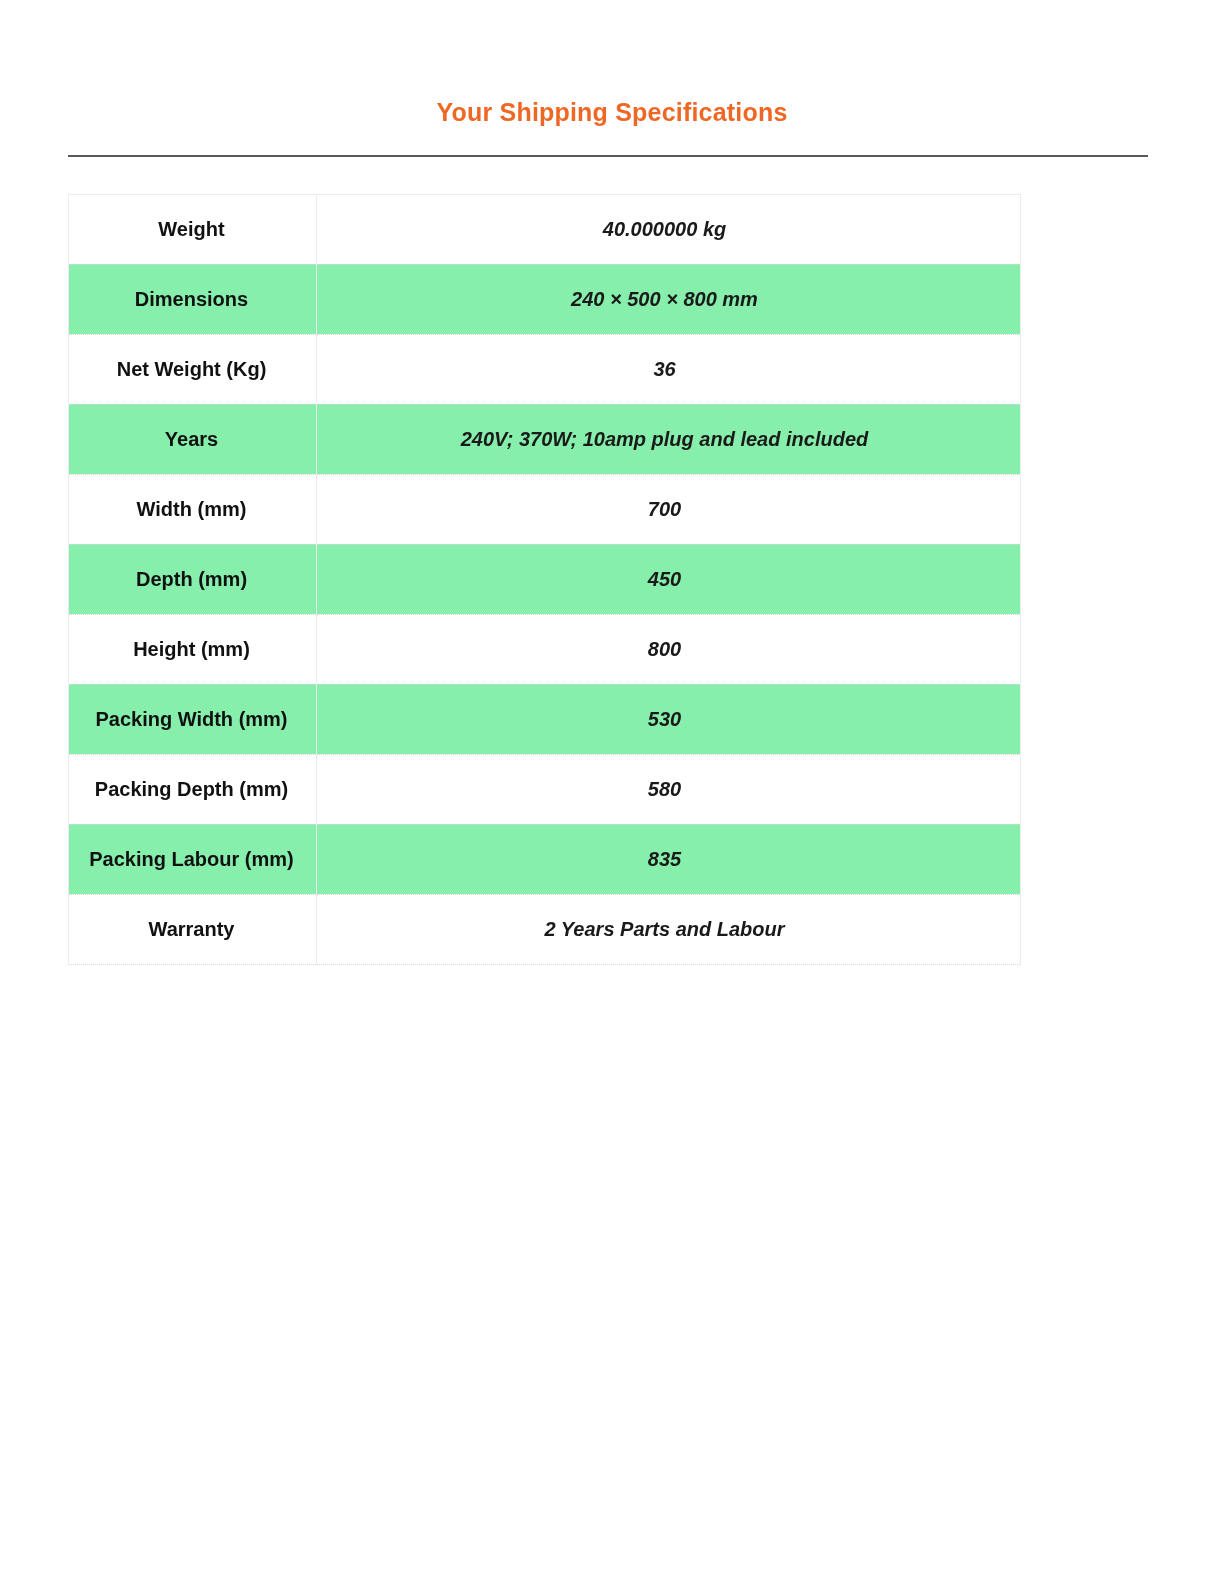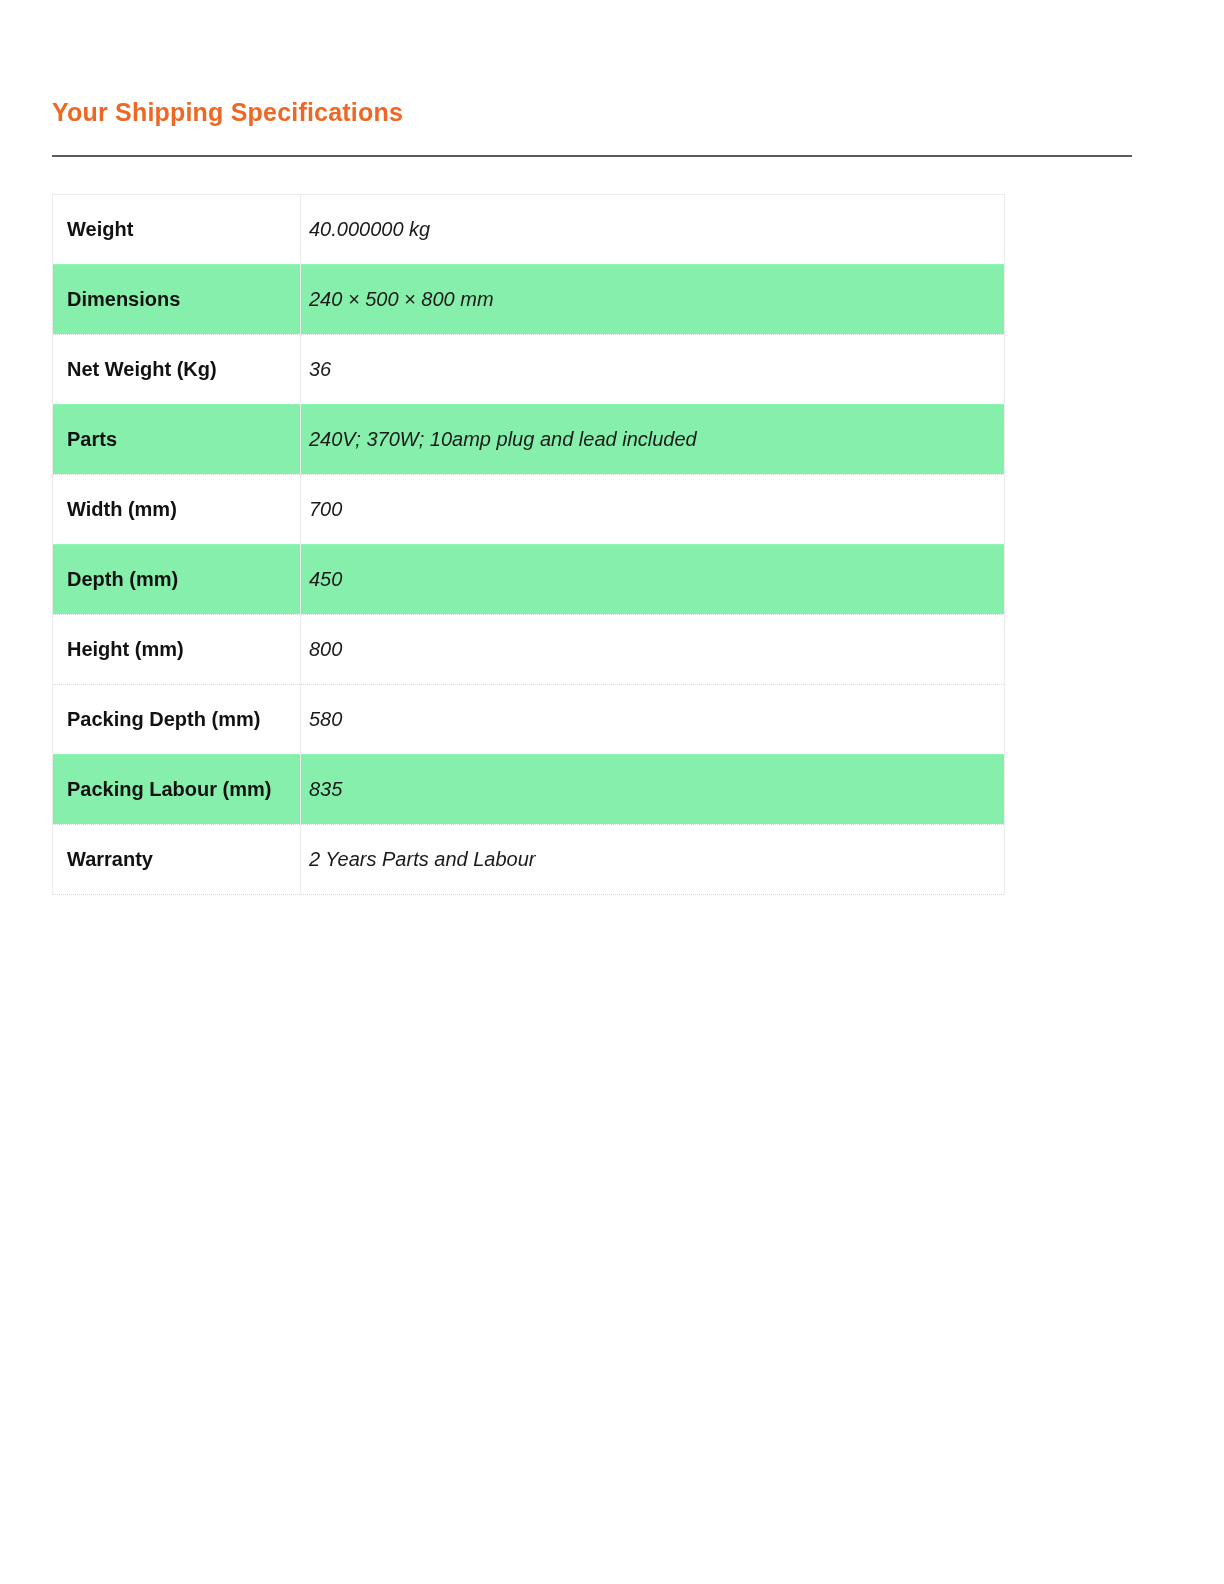"Your Shipping Specifications" .page { padding: 96px 68px 0 52px -> 96px 68px 0 68px; text-align: none -> center }
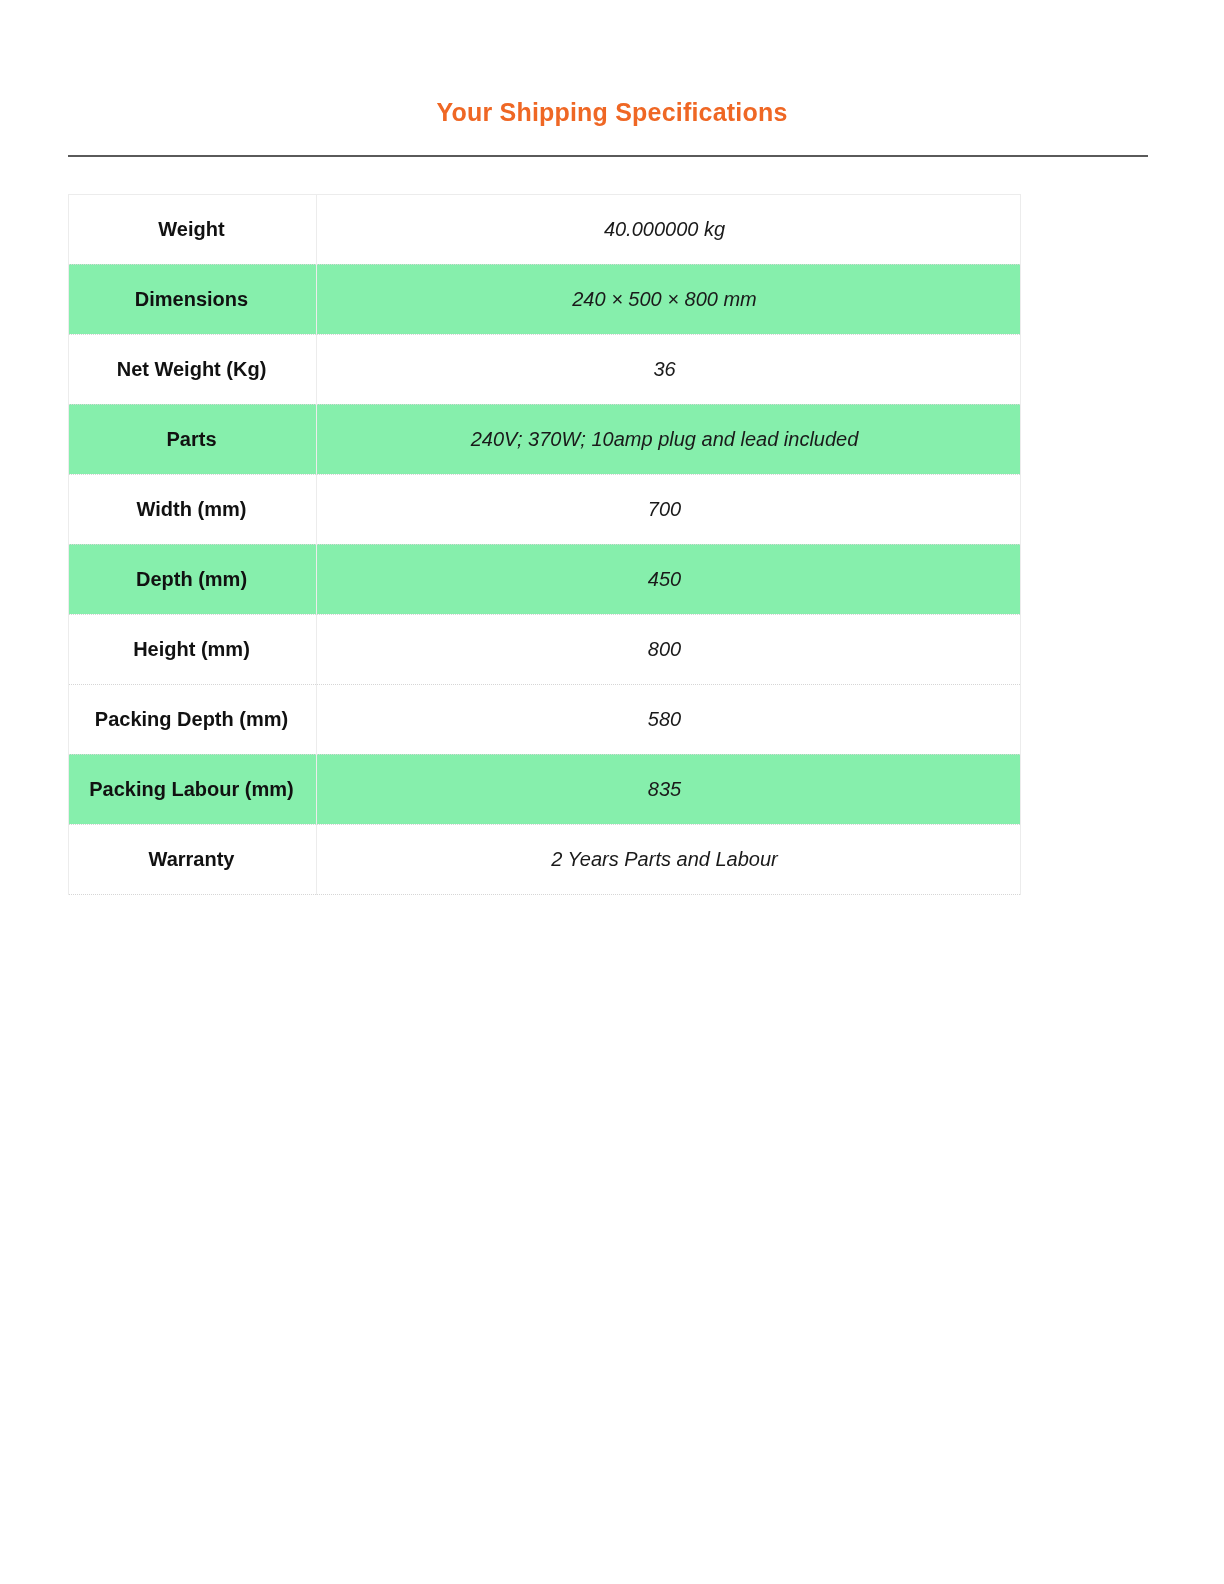"40.000000 kg" .spec-table td { font-weight: none -> bold }
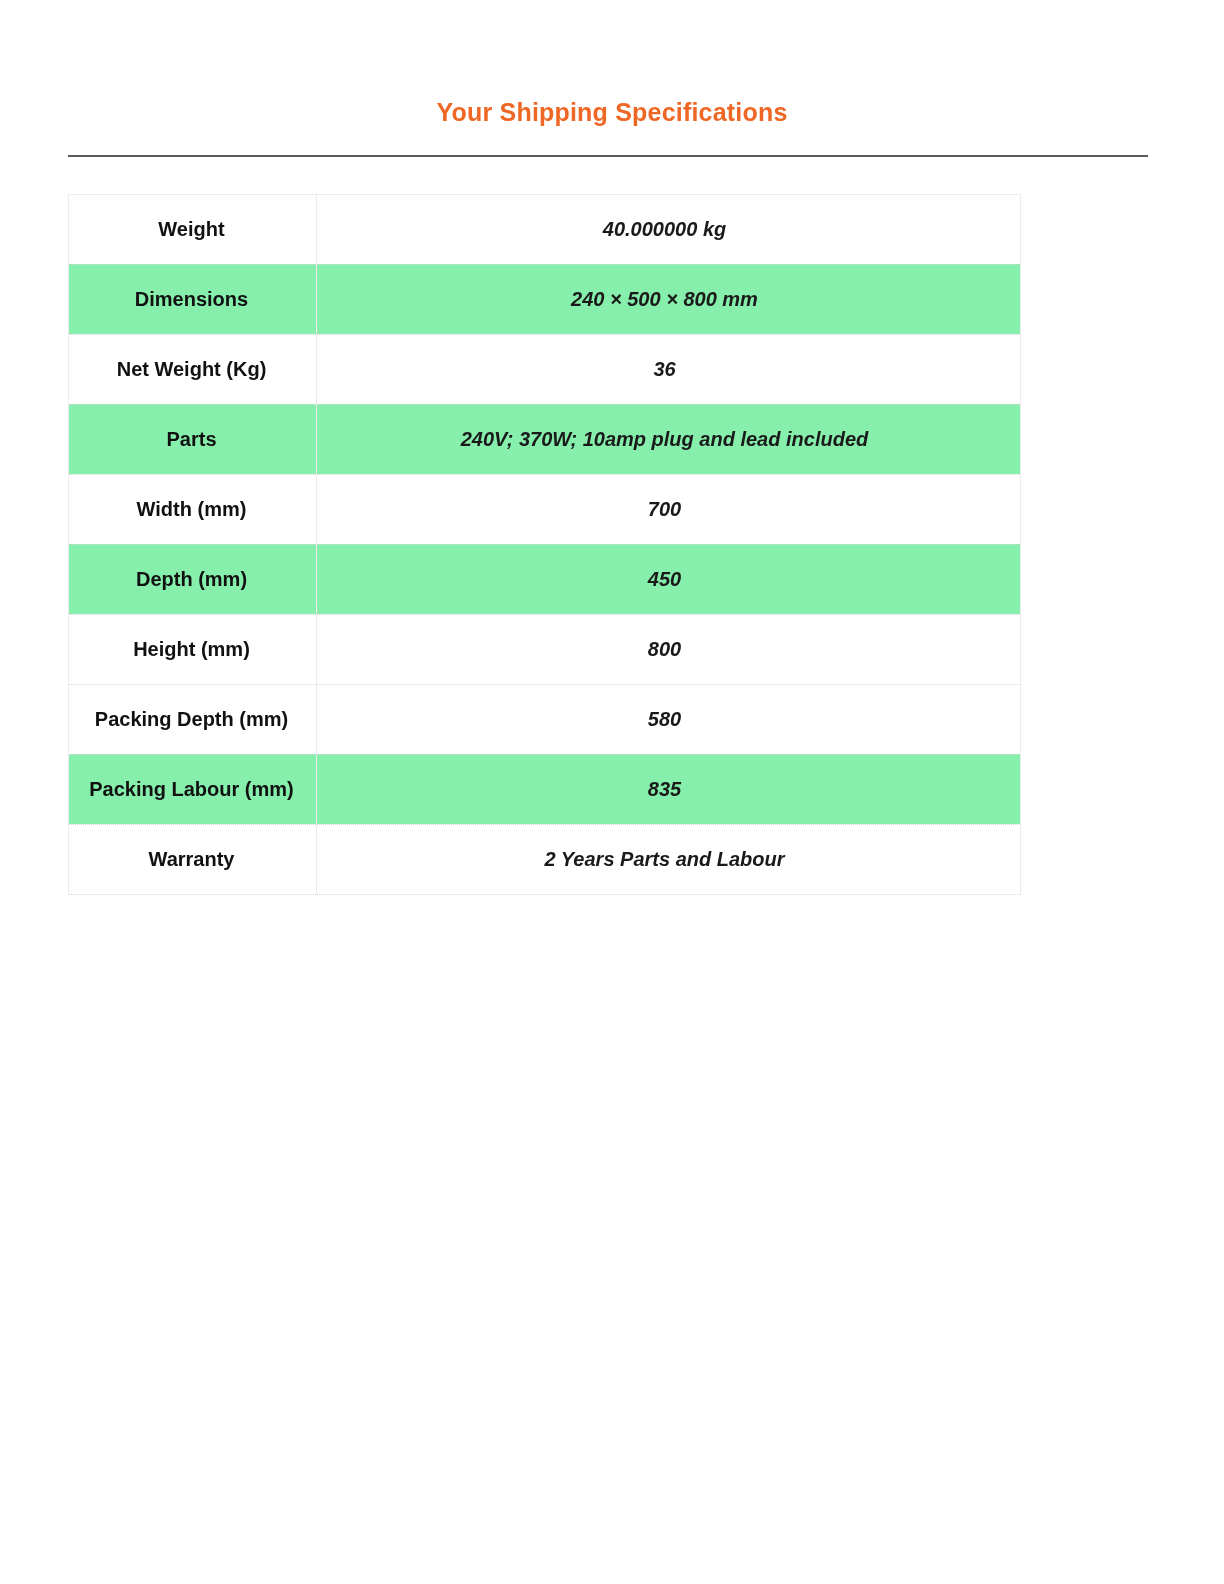"Parts" td.label { text: Parts -> Years }
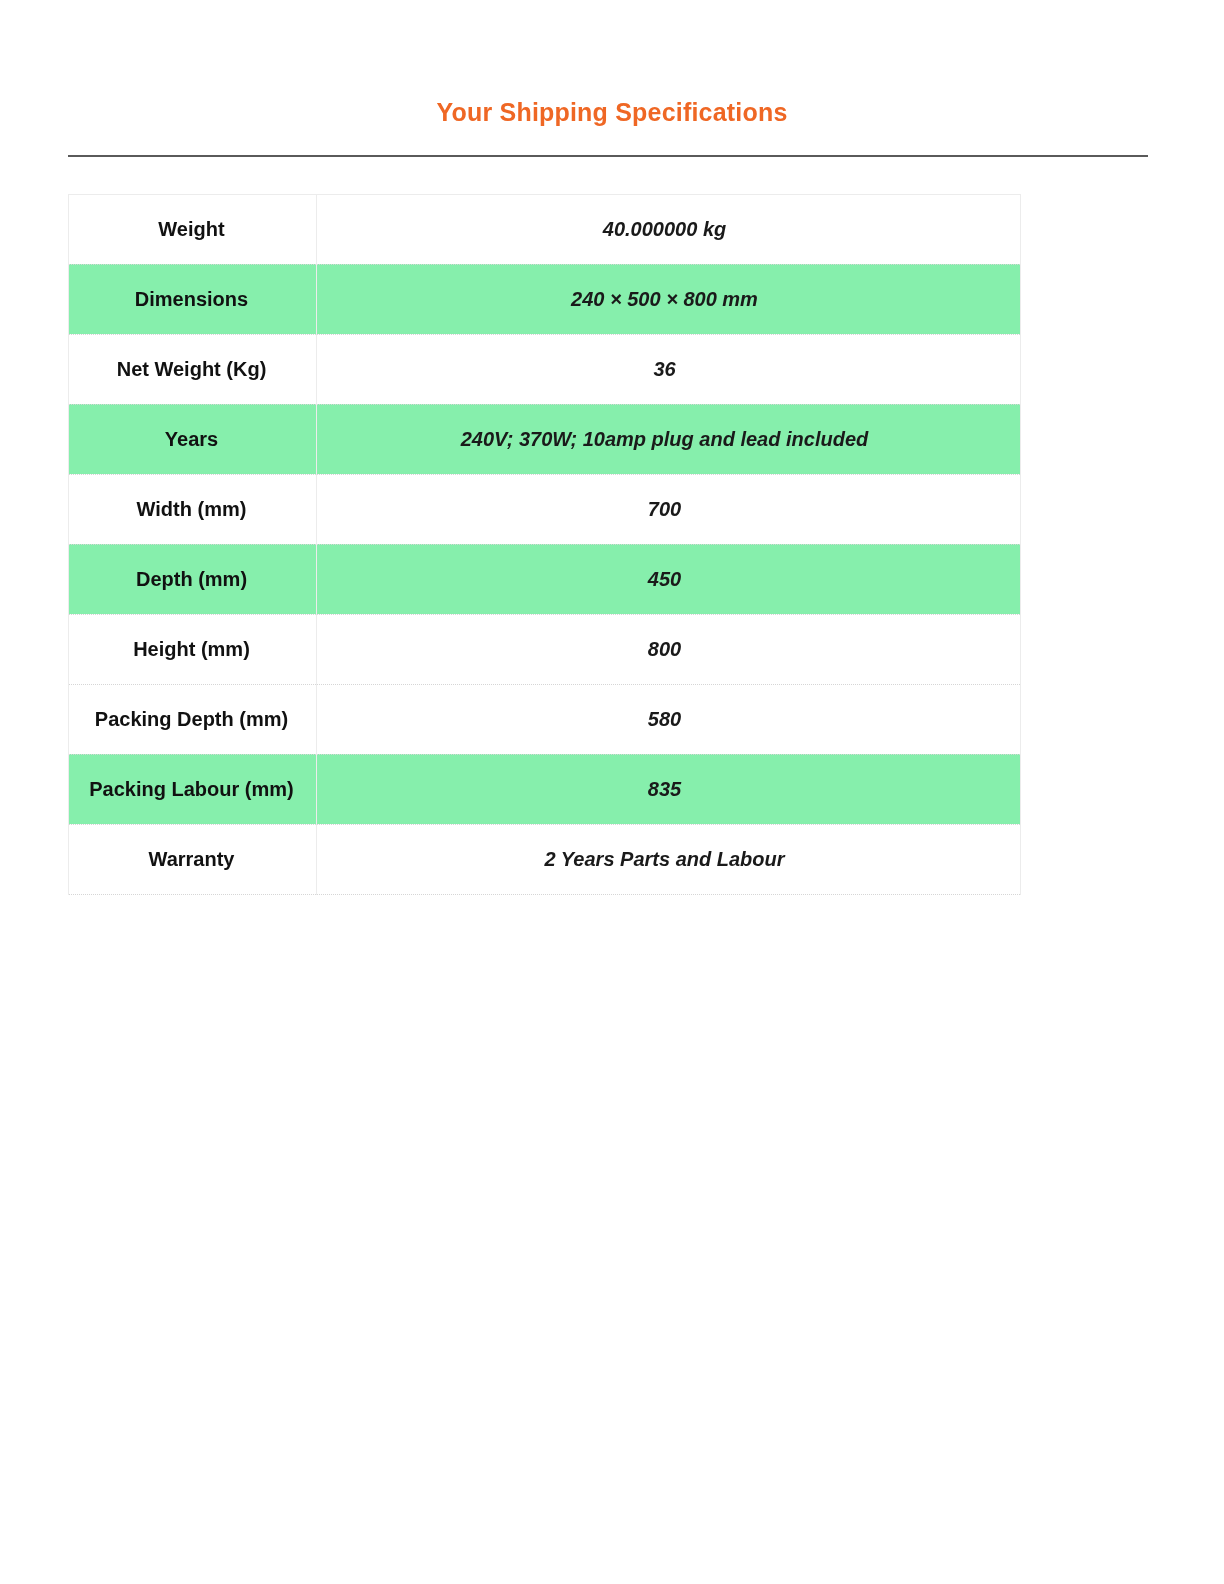"Packing Width (mm)" tr.alt { html: none -> <tr> <td>Packing Width (mm)</td> <td>530</td> </tr> }
